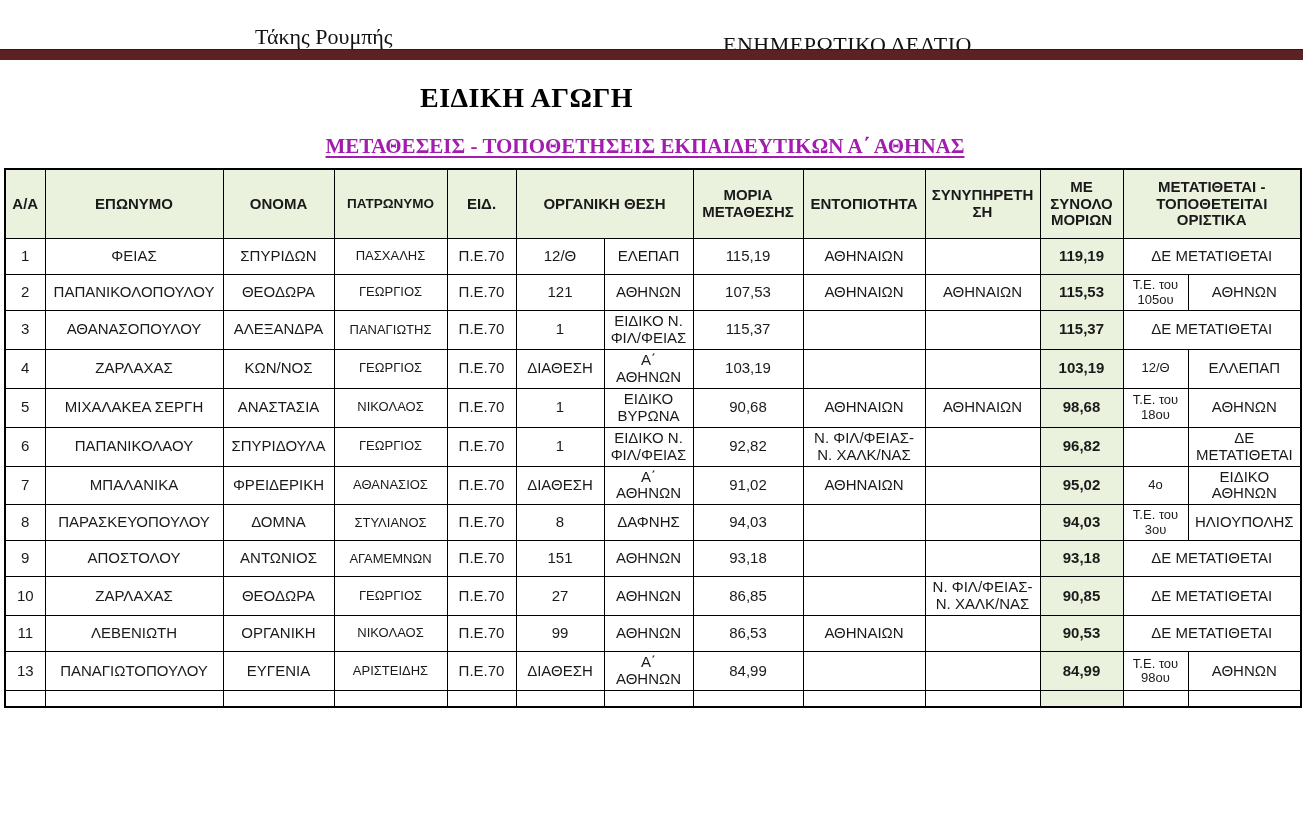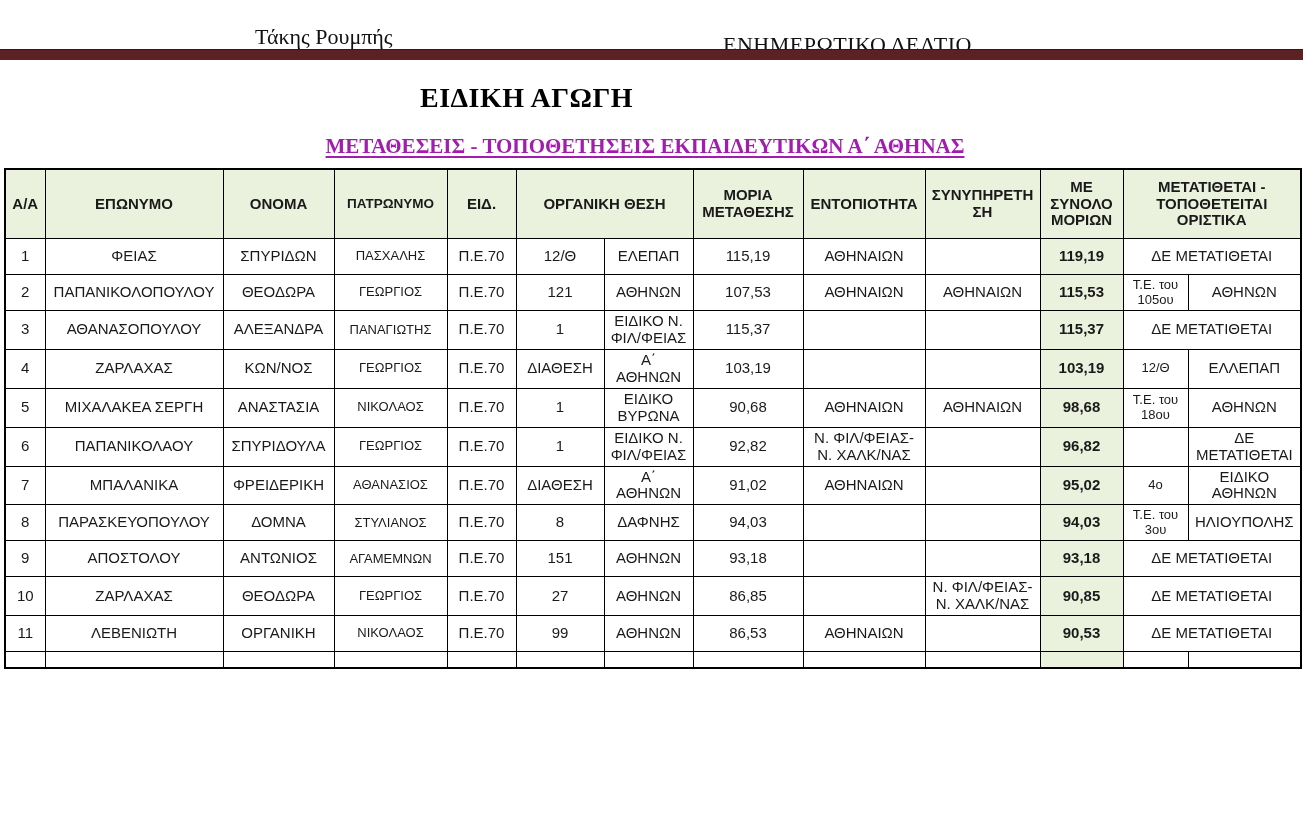"13" tr { html: none -> <tr> <td>13</td> <td>ΠΑΝΑΓΙΩΤΟΠΟΥΛΟΥ</td> <td>ΕΥΓΕΝΙΑ</td> <td>ΑΡΙΣΤΕΙΔΗΣ</td> <td>Π.Ε.70</td> <td>ΔΙΑΘΕΣΗ</td> <td>Α΄ ΑΘΗΝΩΝ</td> <td>84,99</td> <td></td> <td></td> <td>84,99</td> <td>Τ.Ε. του 98ου</td> <td>ΑΘΗΝΩΝ</td> </tr> }
